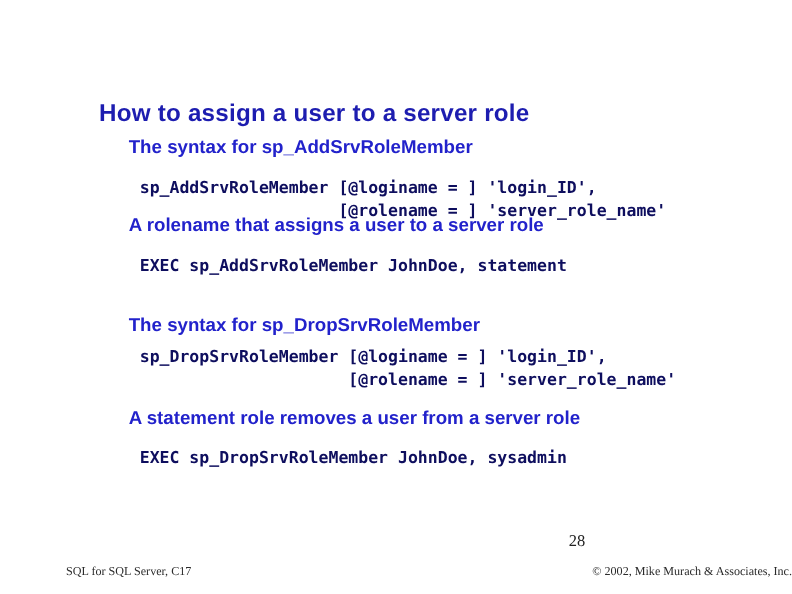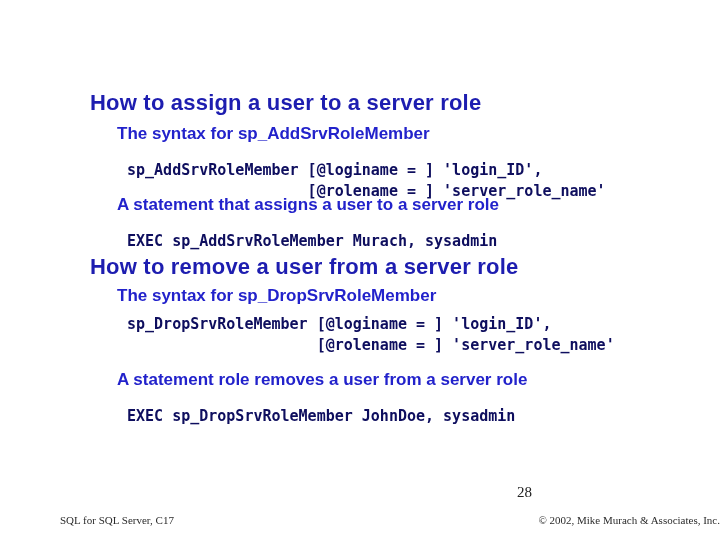"A statement that assigns a" div.h2 { text: statement -> rolename }
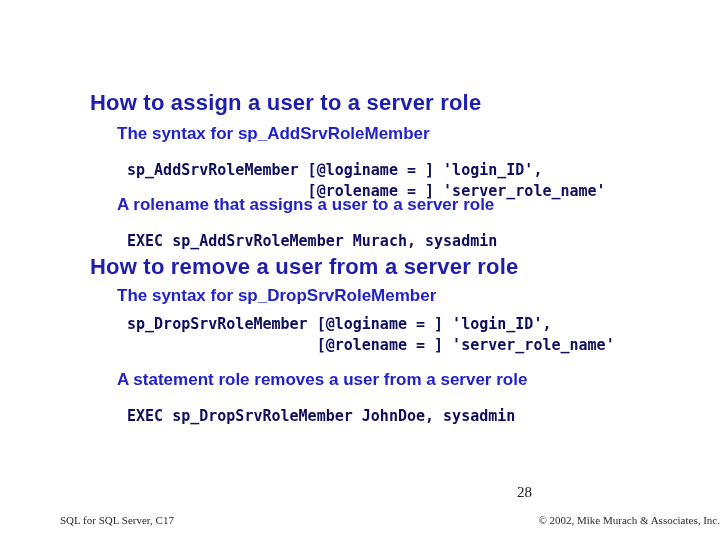"EXEC sp_AddSrvRoleMember Murach," pre.code { text: Murach, sysadmin -> JohnDoe, statement }
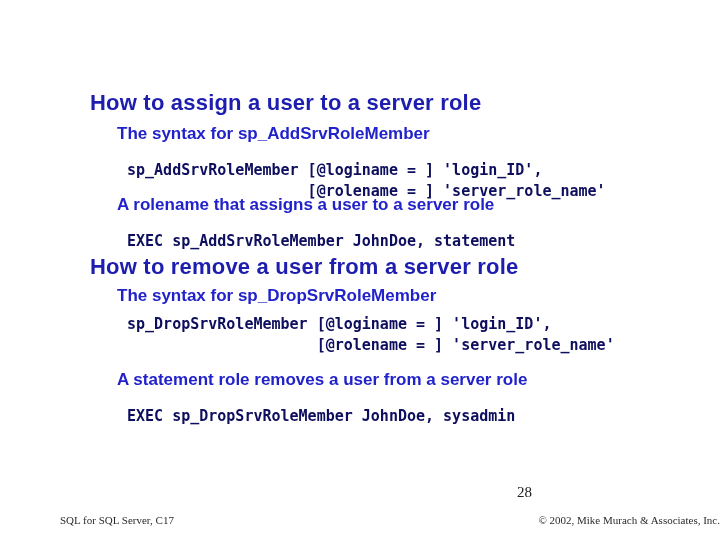"How to remove a user" div.h1 { html: <div>How to remove a user from a server role</div> -> none }
